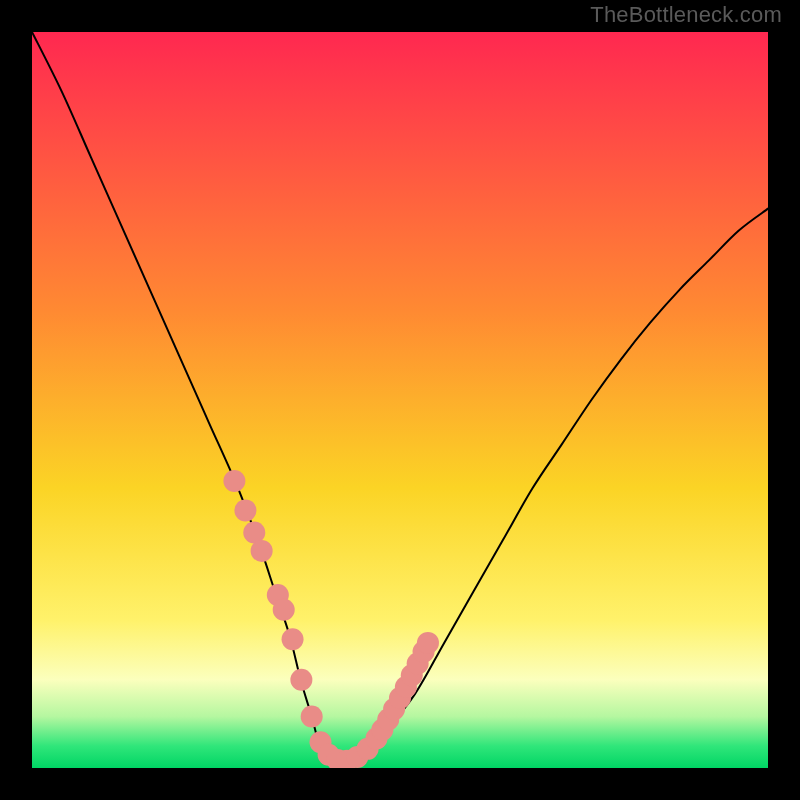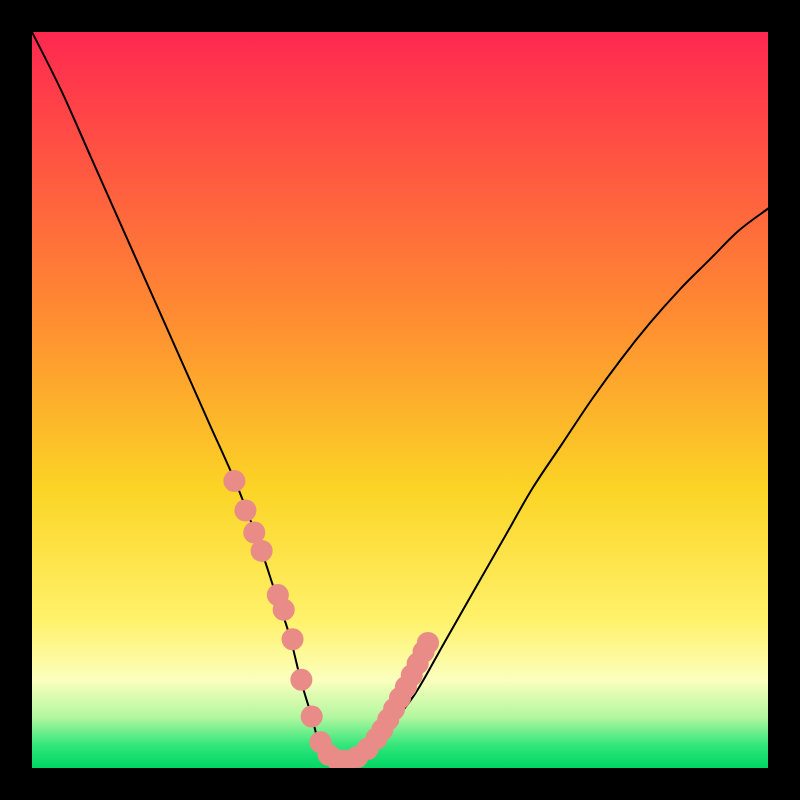"TheBottleneck.com" div.watermark { html: none -> <div>TheBottleneck.com</div> }
